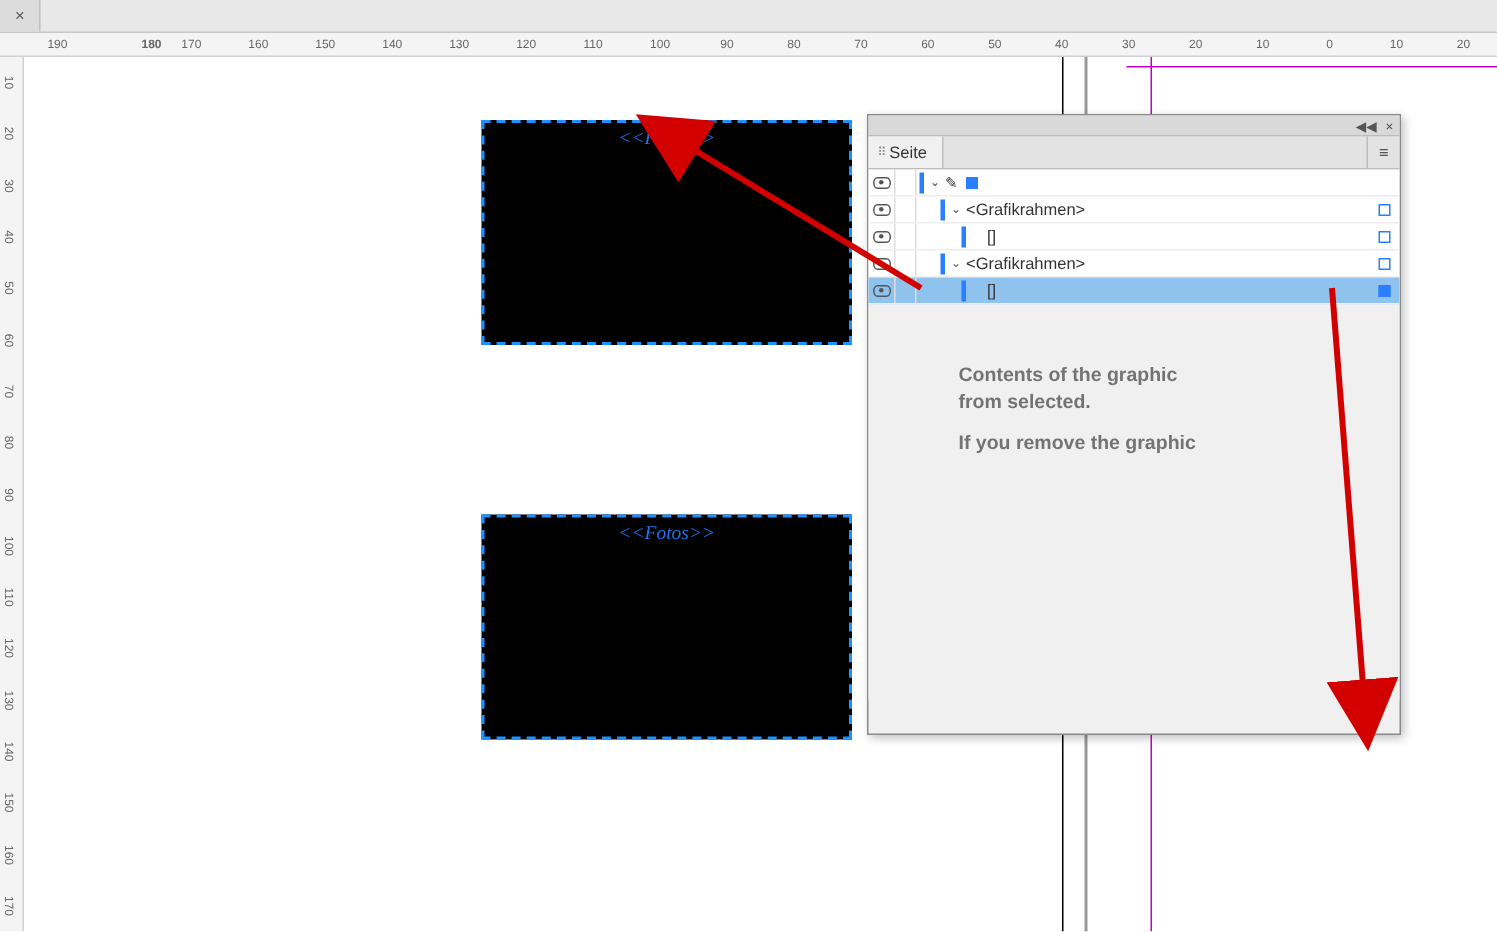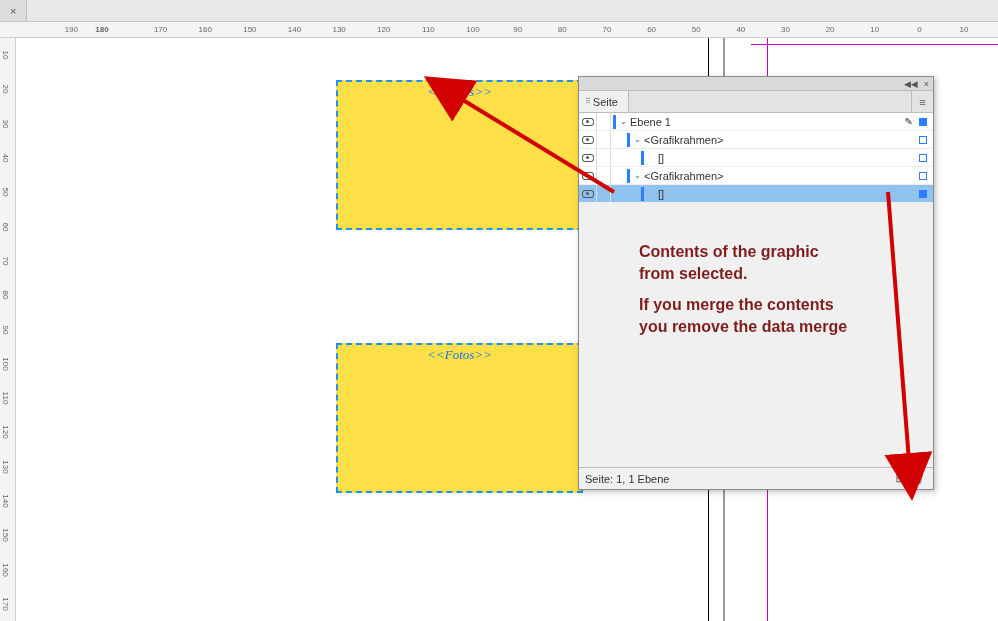"190" .ruler-h .tick { margin-left: 33px -> none }
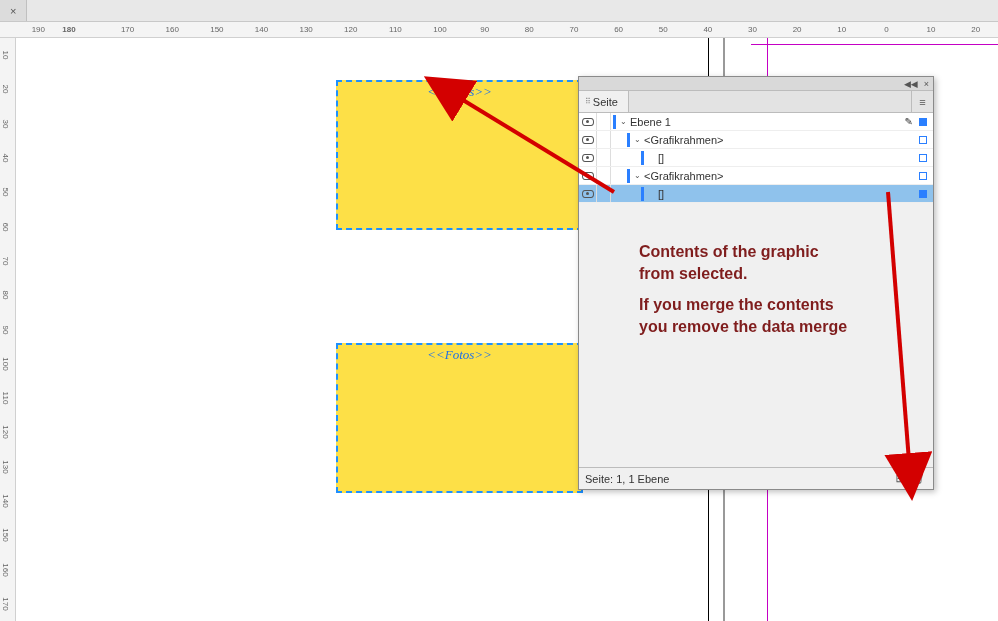"180" span.tick { left: 69px -> 101px }
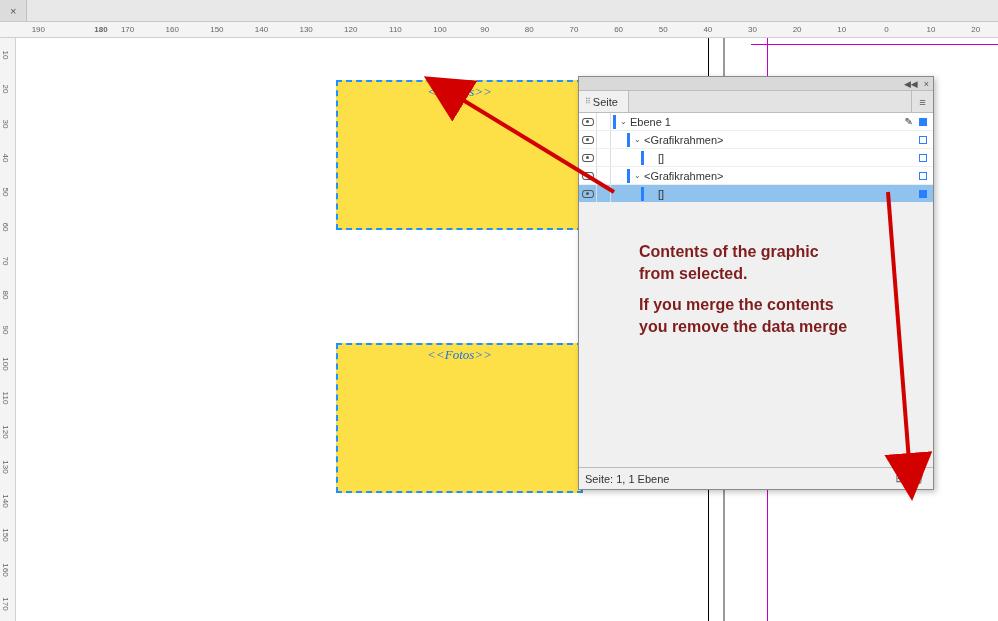"<<Fotos>>" .frame { background: #fde047 -> #000000; margin-left: 15px -> none }
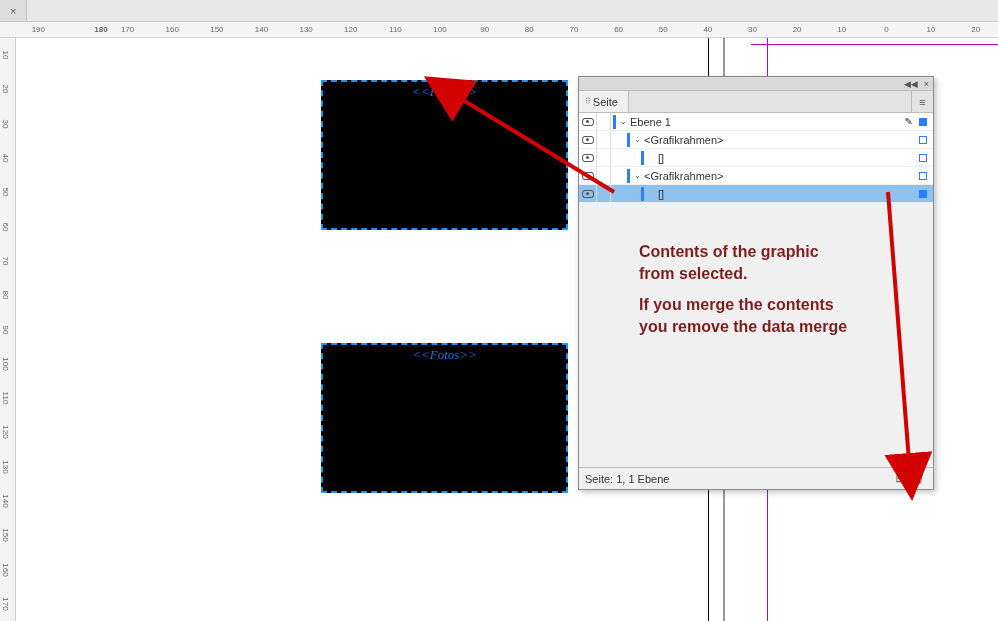"Ebene 1" span.row-label { html: <span>Ebene 1</span> -> none }
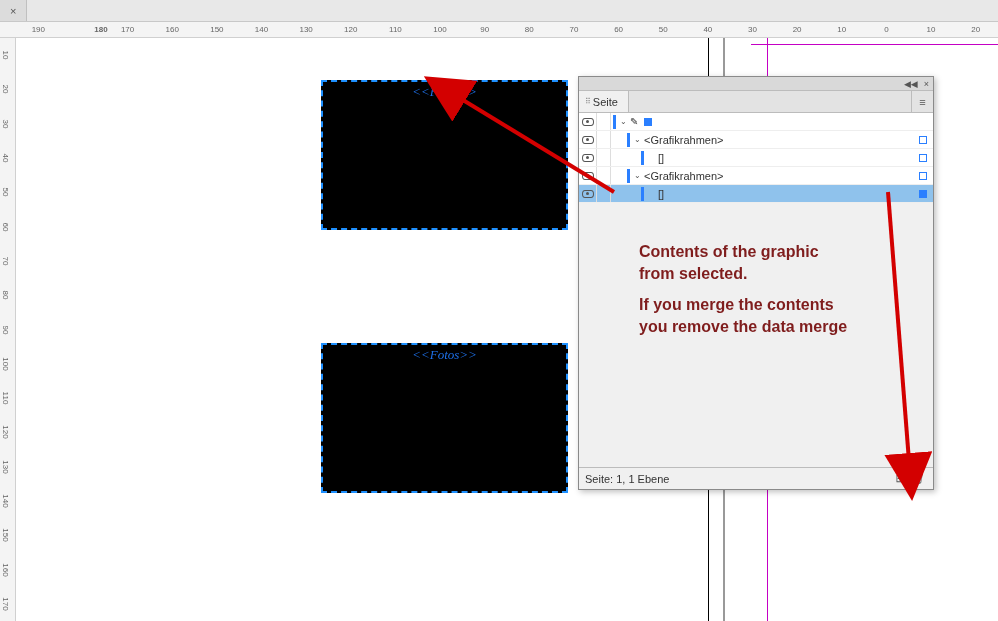"Contents of the graphic" .annot { color: #7f1d1d -> #737373; font-size: 16px -> 13px }
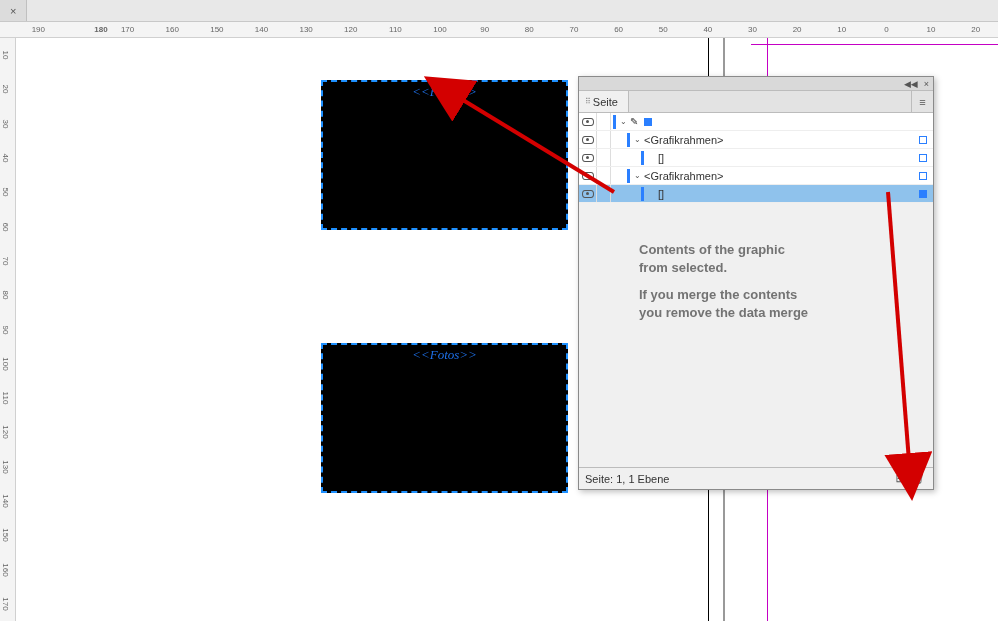"If you merge the contents" div { text: merge the contents -> remove the graphic }
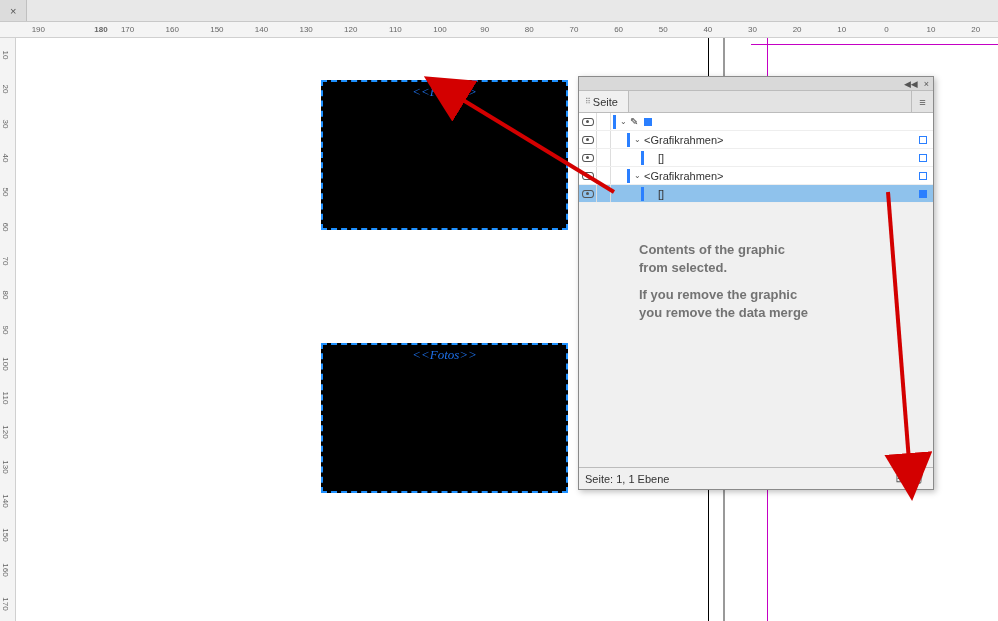"you remove the data merge" div { html: <div>you remove the data merge</div> -> none }
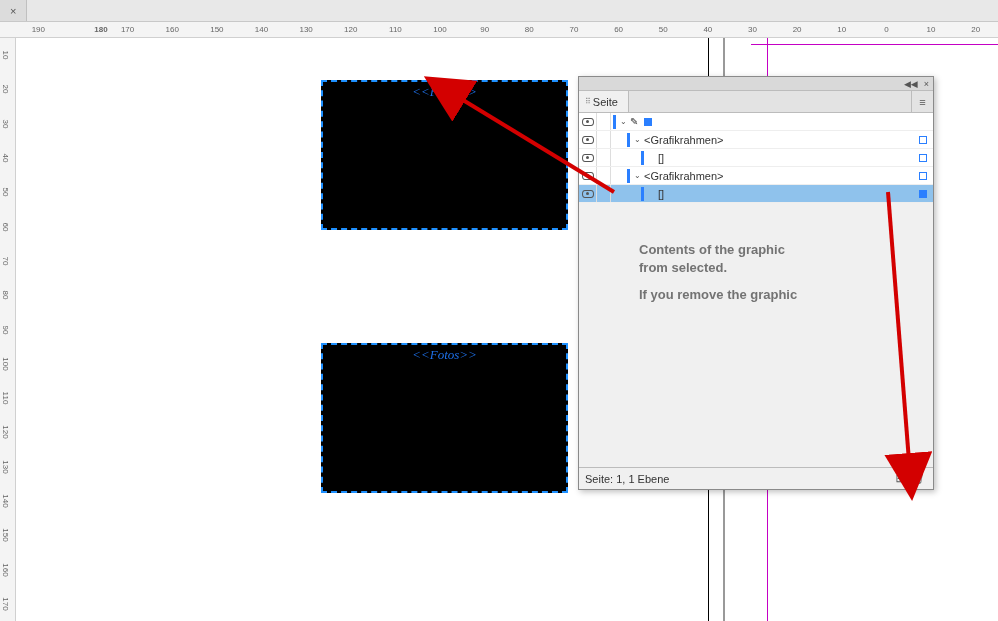"Seite: 1, 1 Ebene" div.panel-status { html: <div> <span>Seite: 1, 1 Ebene</span> <span></span> <span>⊞</span> <span>🗑</span> </div> -> none }
